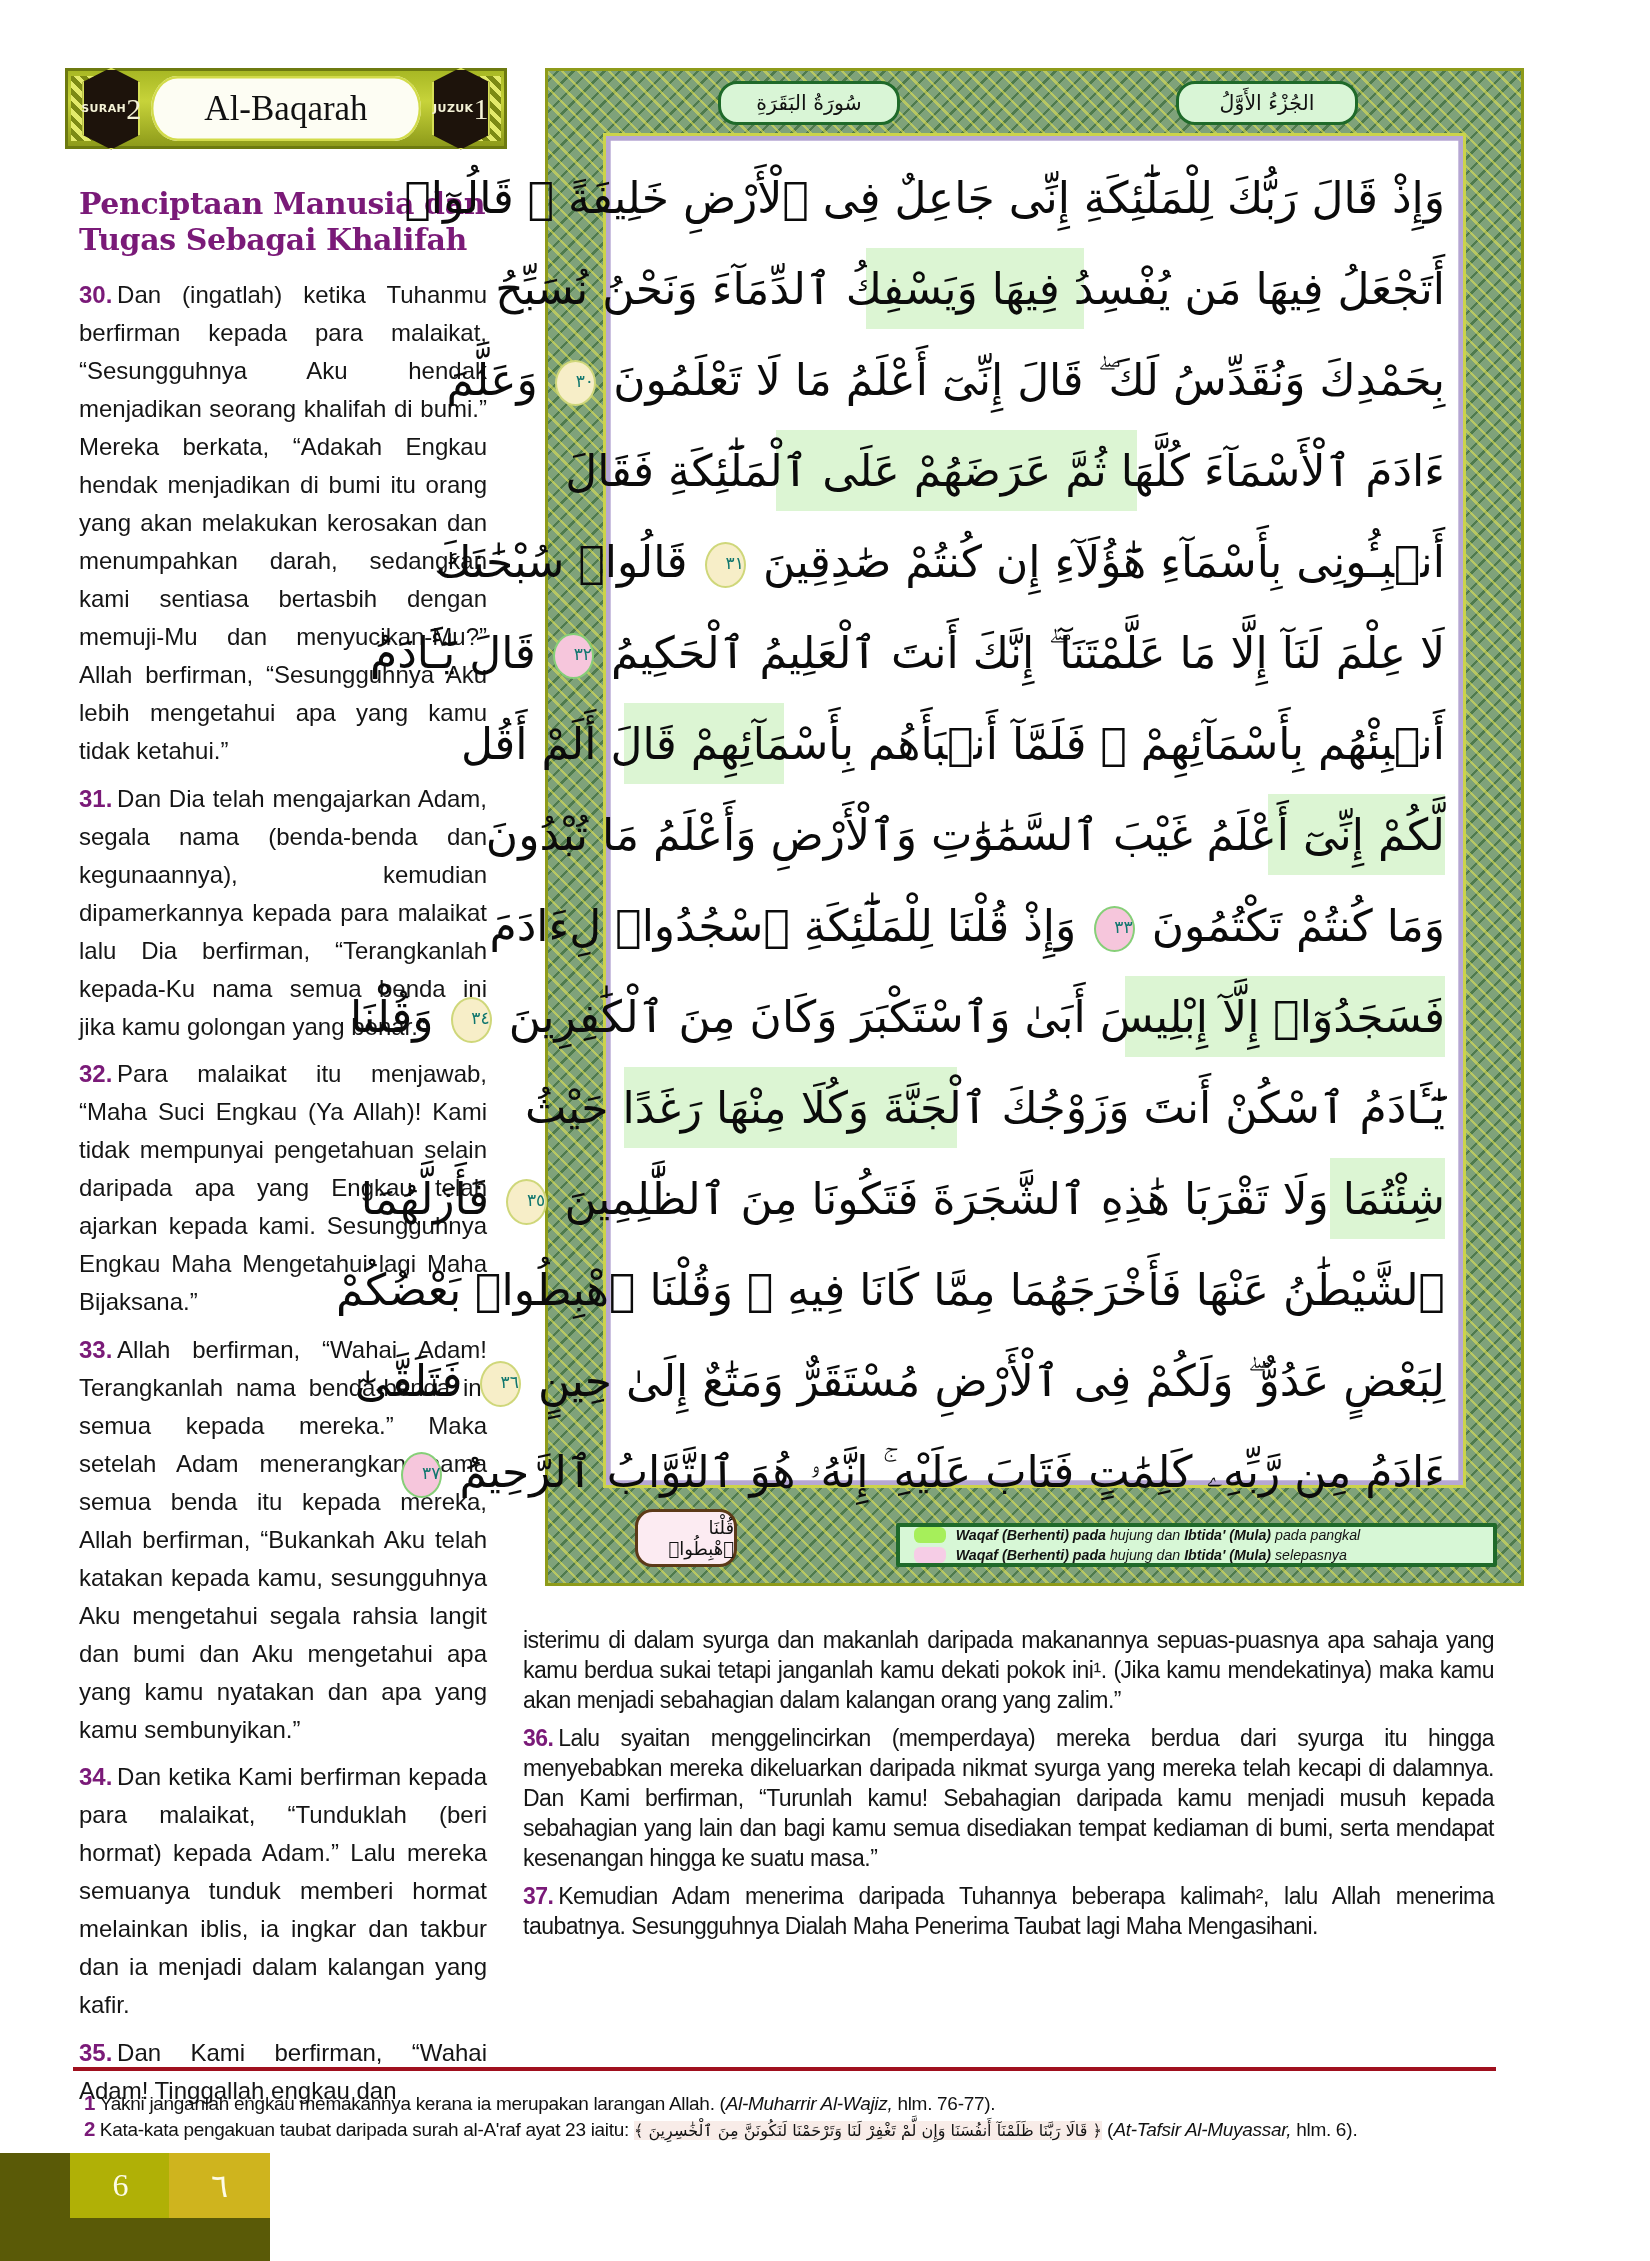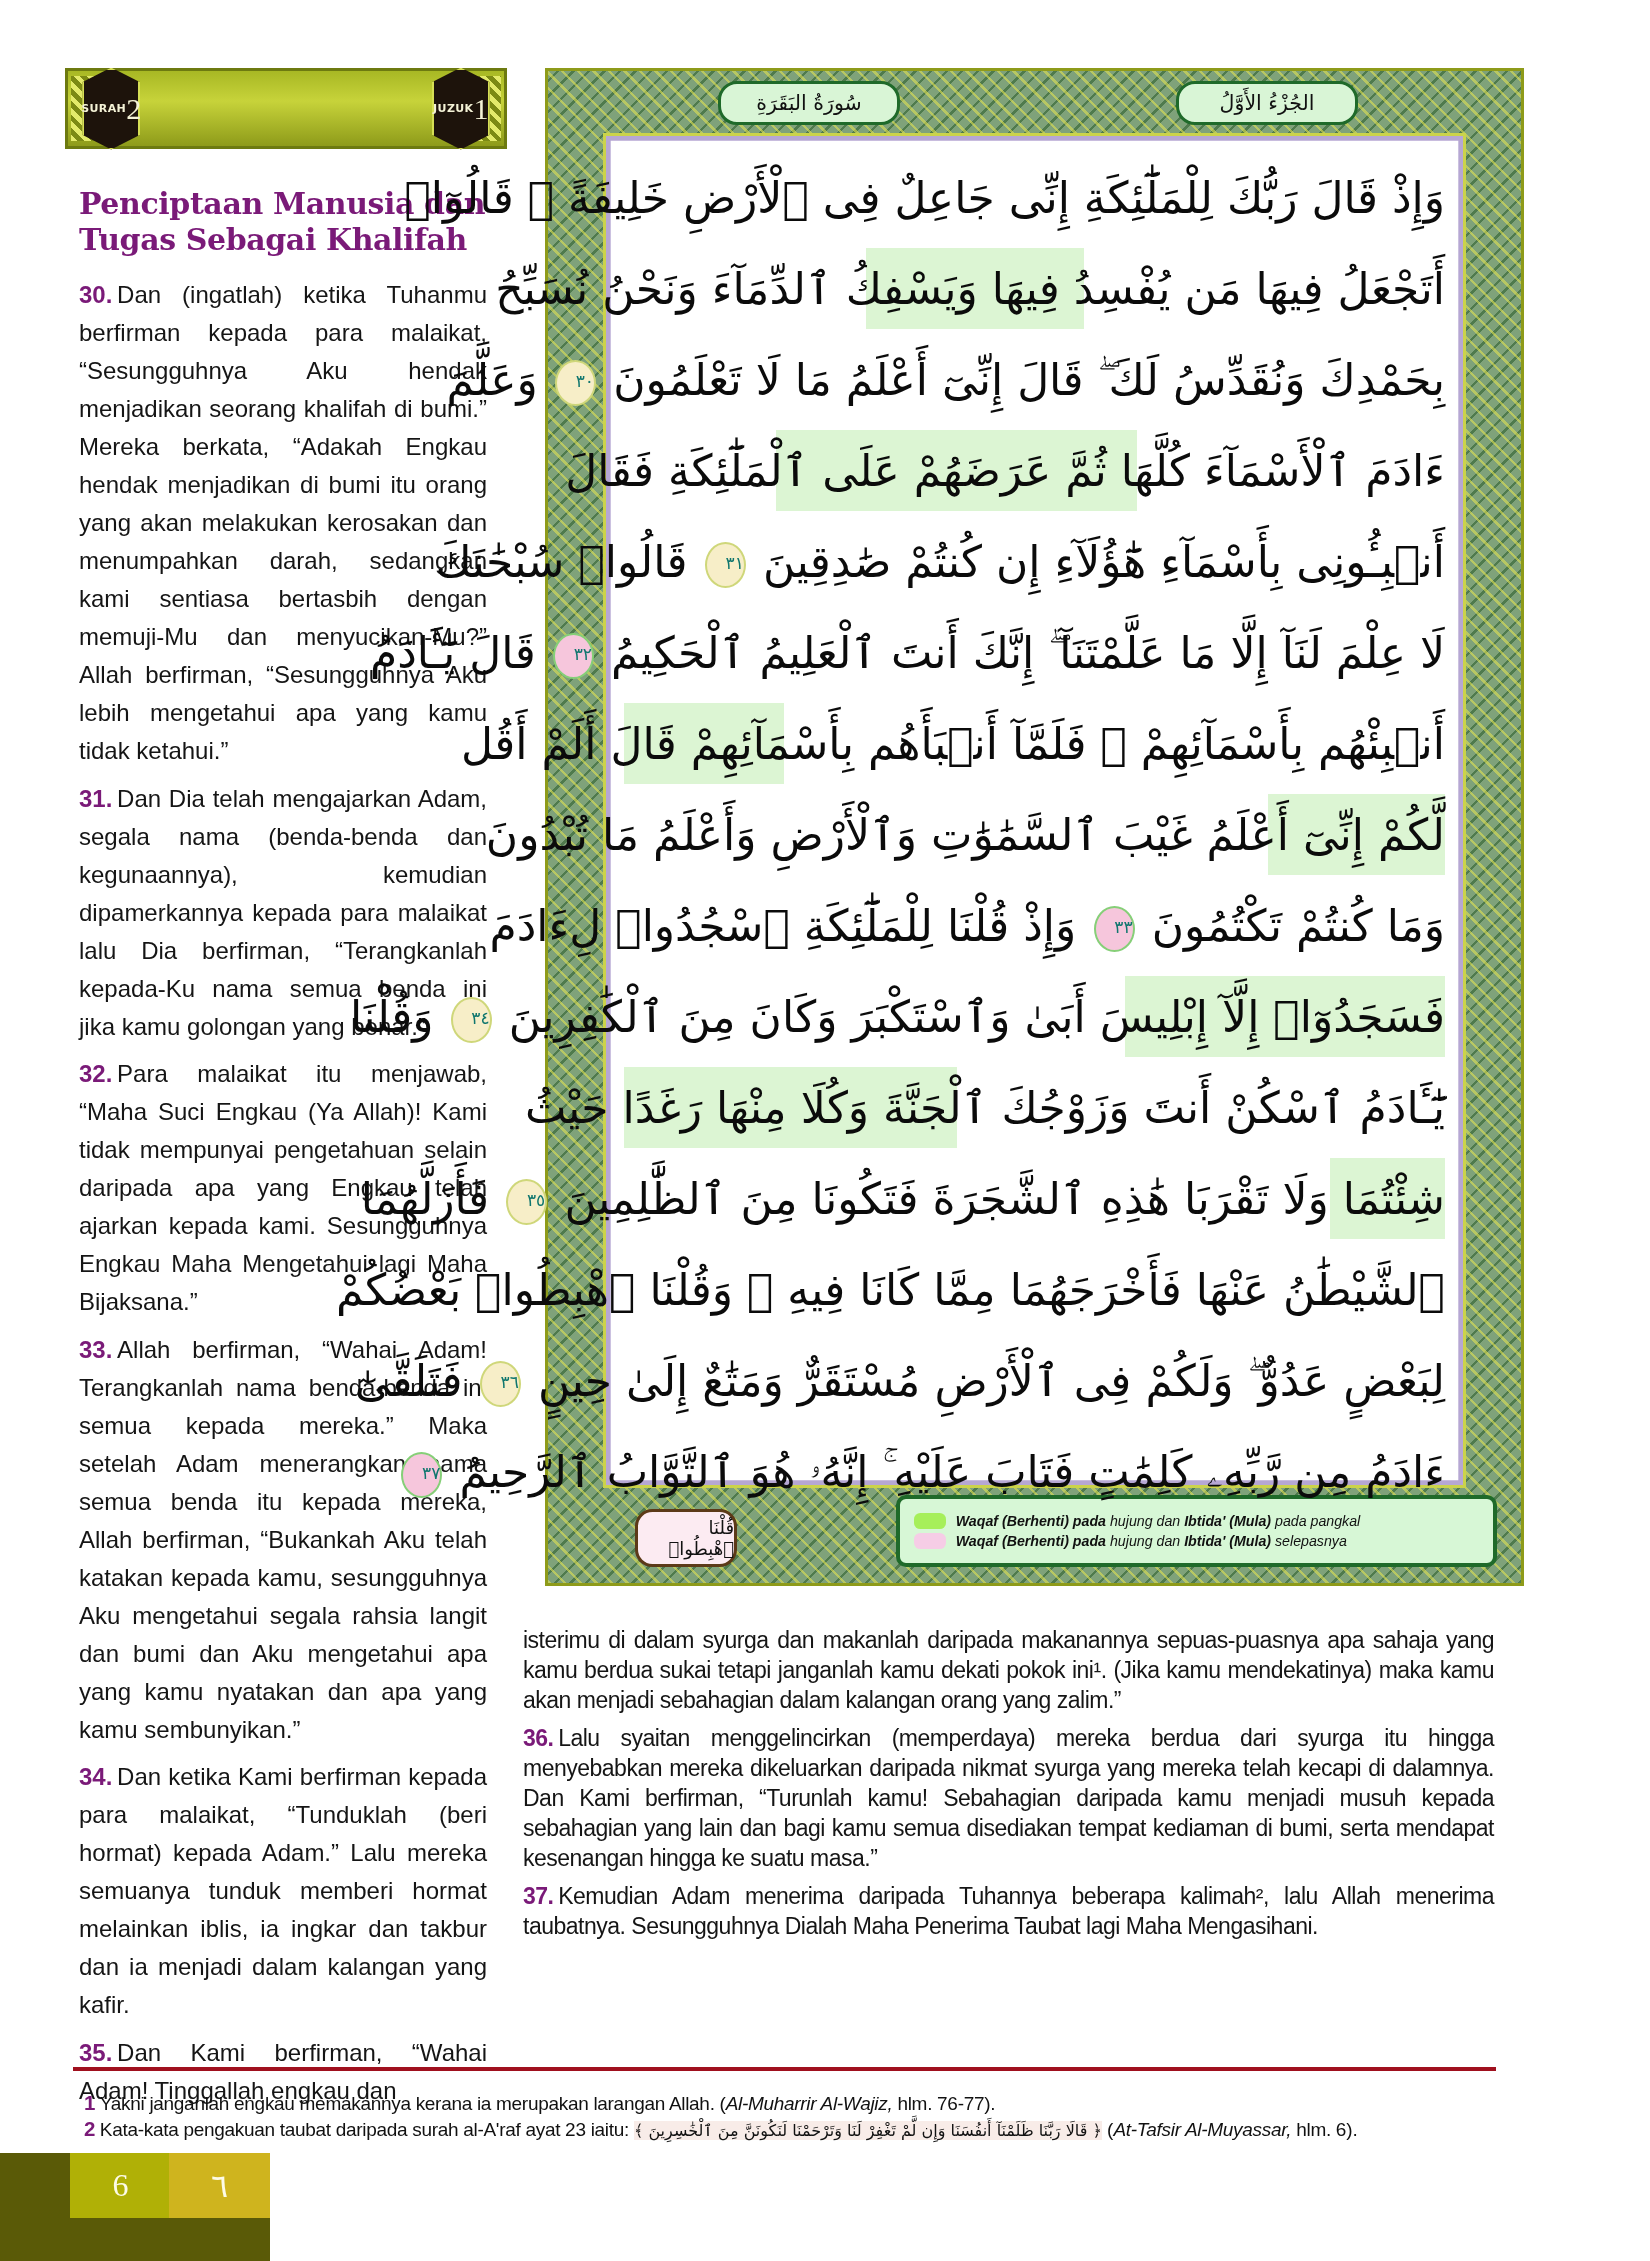"Al-Baqarah" div.banner-title-box { html: none -> <div> <span>Al-Baqarah</span> </div> }
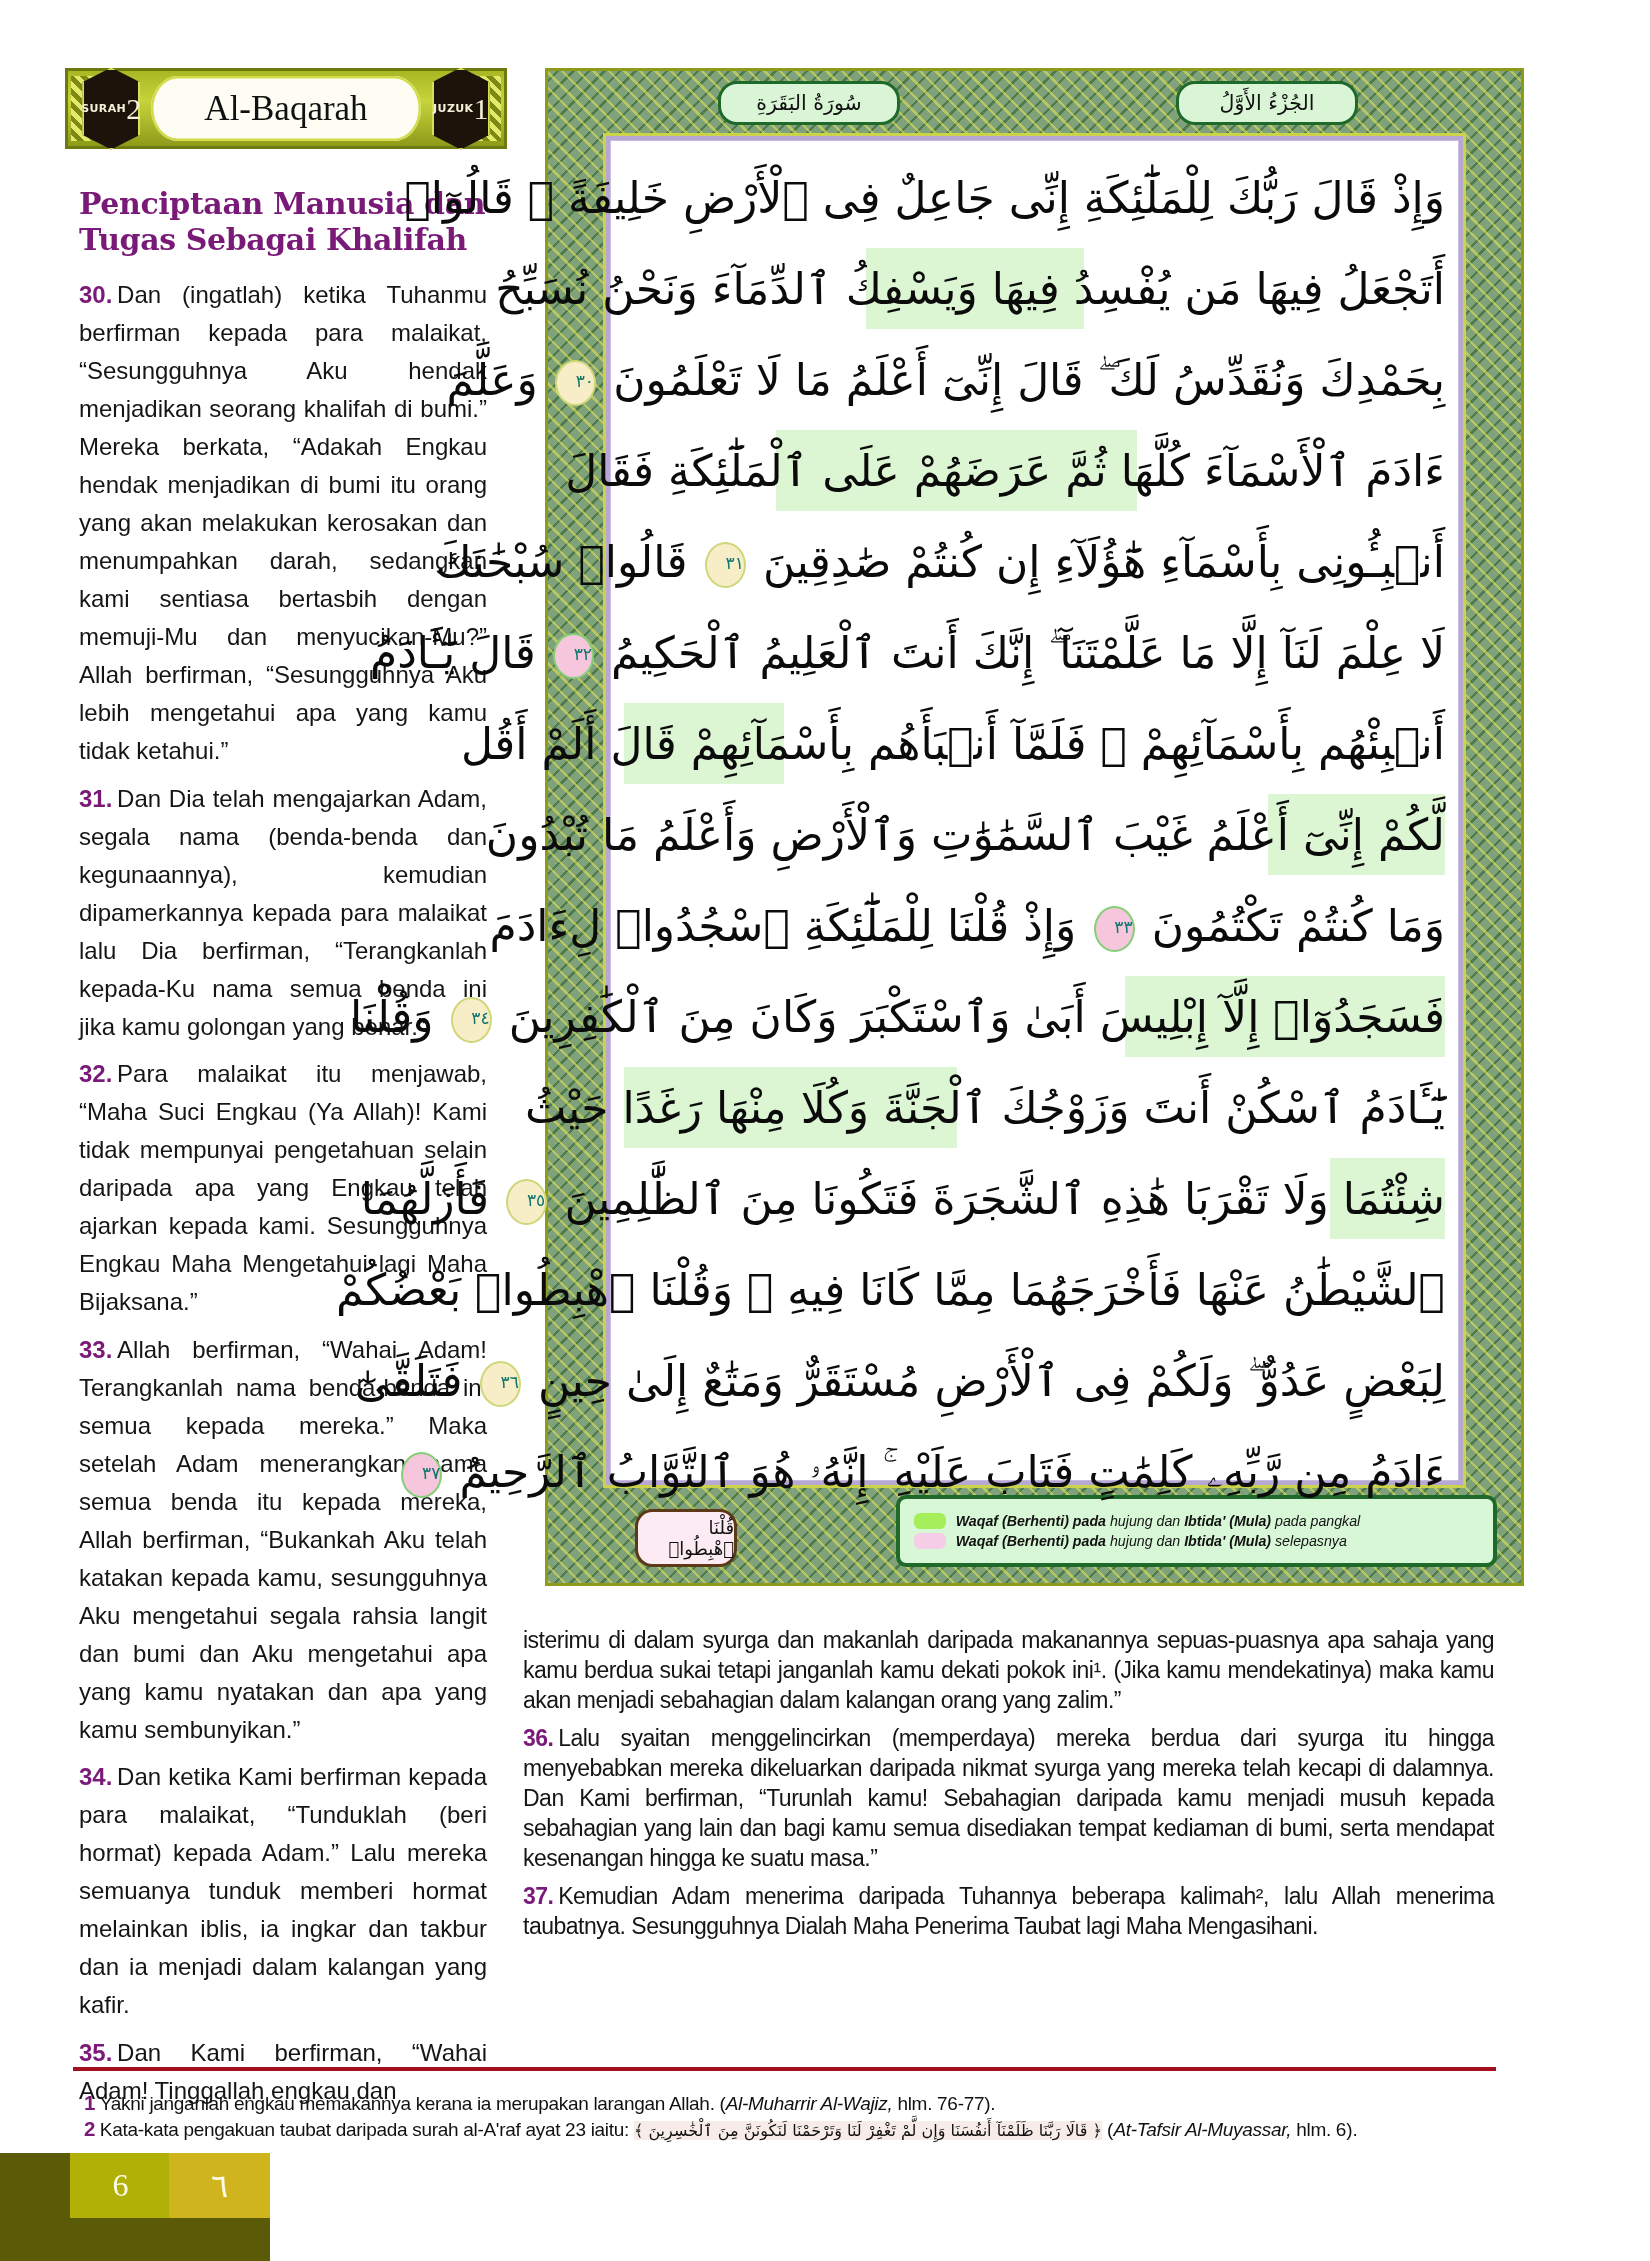"Waqaf (Berhenti) pada hujung dan" .legend { border-radius: 10px -> 2px; height: 72px -> 44px }
